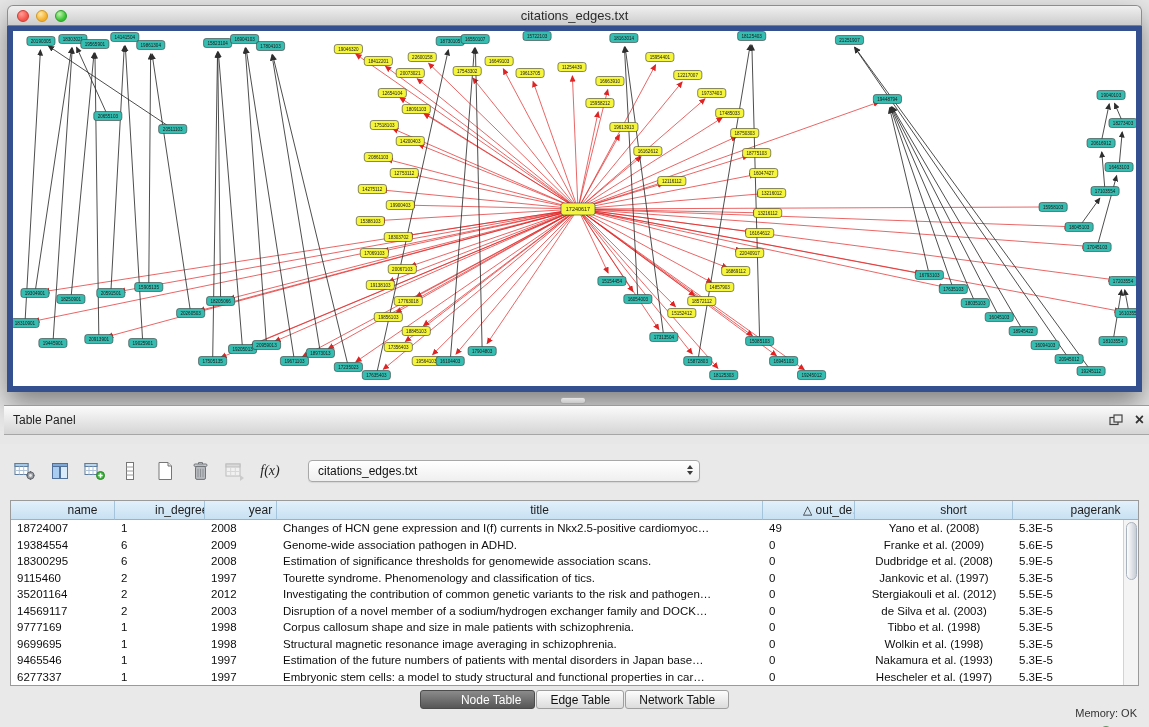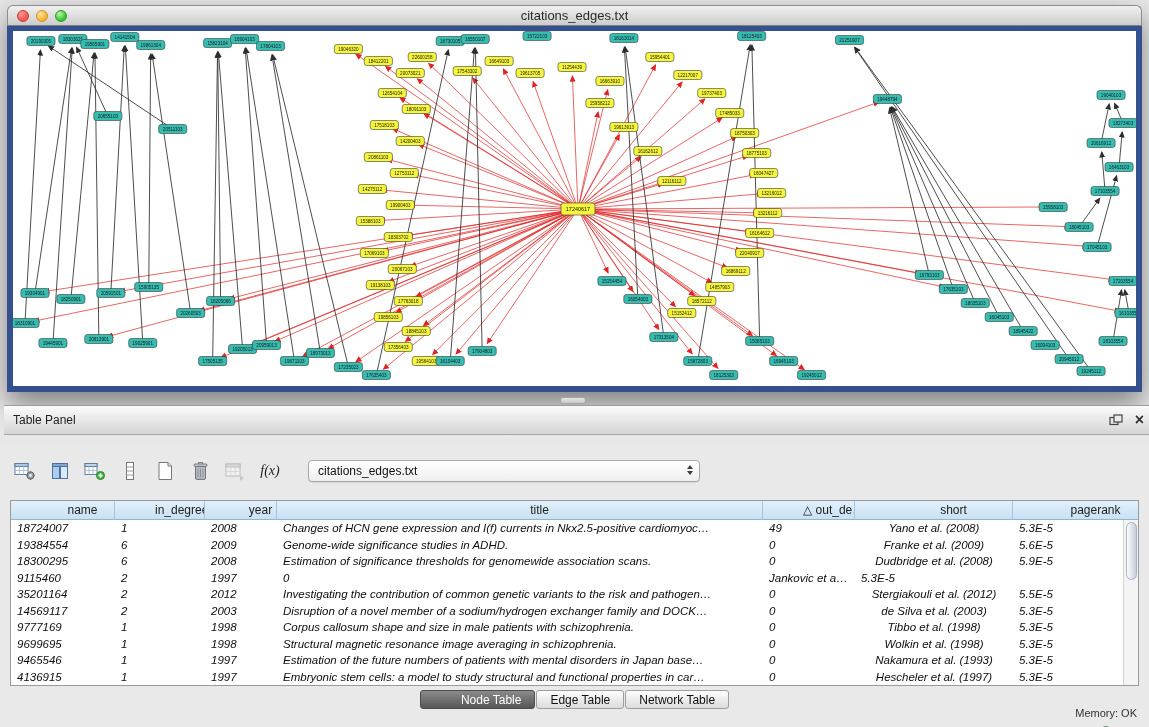"18724007" .rows-col { font-style: italic -> none }
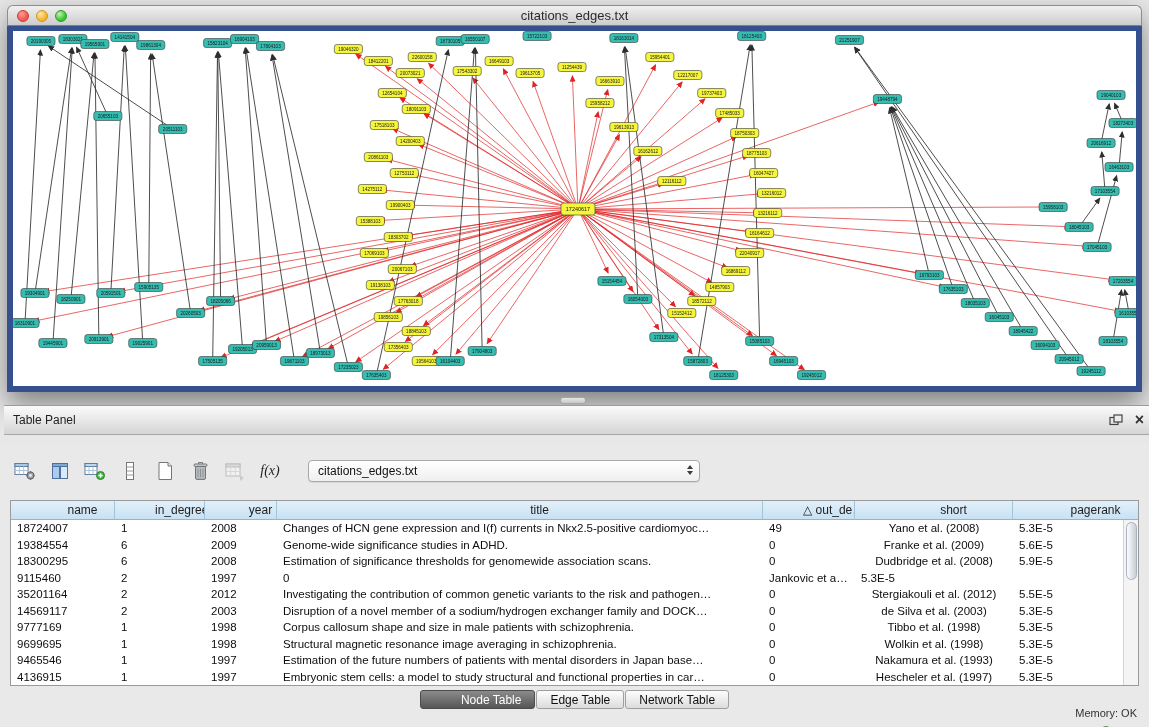"Genome-wide significance studies in" div.cell { text: significance studies -> association pathogen }
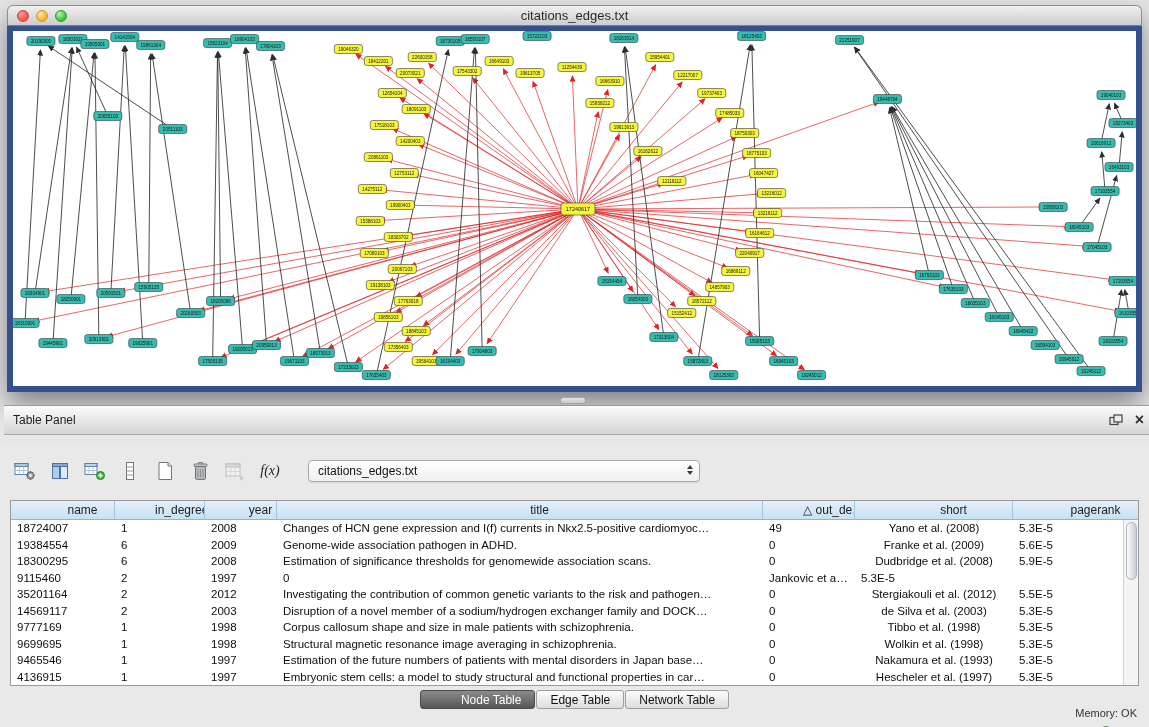"Tourette syndrome. Phenomenology and" div.cell { html: none -> <div>Tourette syndrome. Phenomenology and classification of tics.</div> }
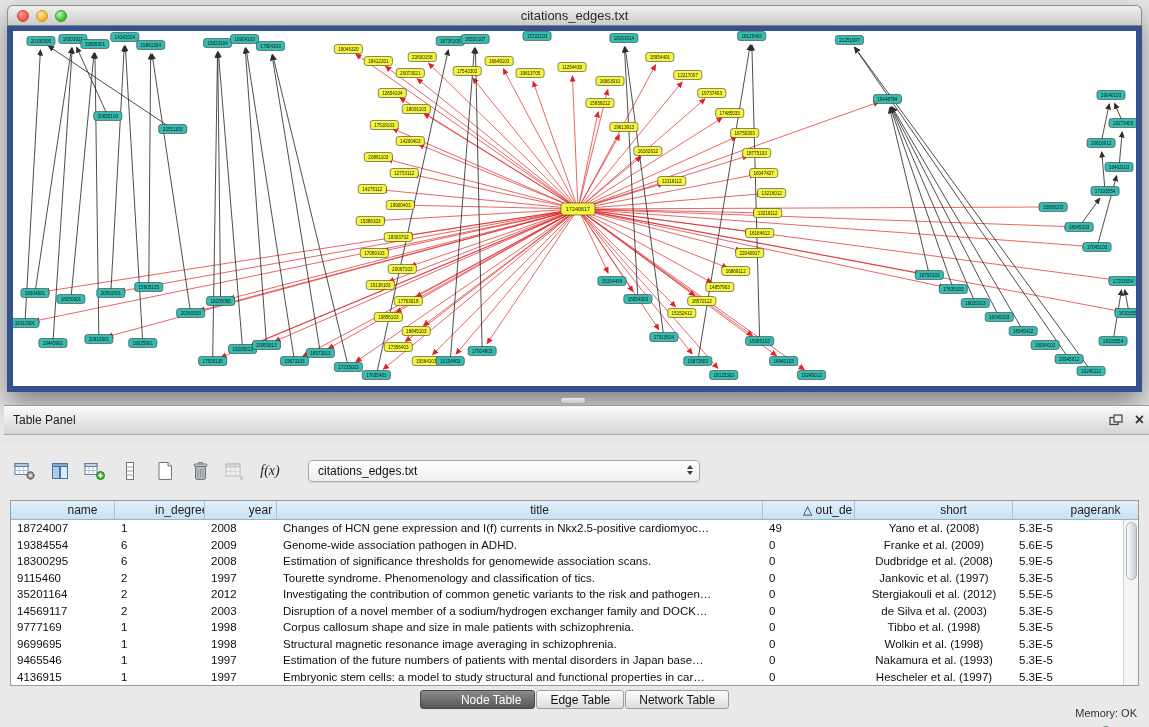"4136915" div.cell { text: 4136915 -> 6277337 }
